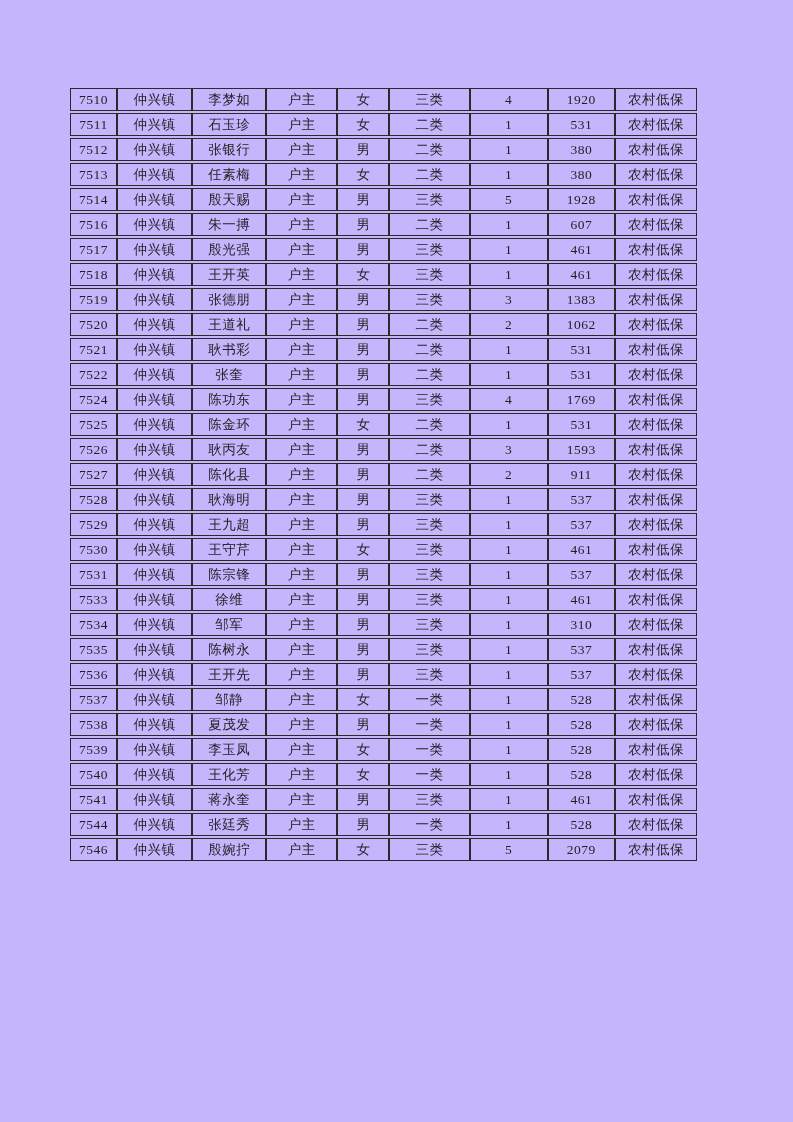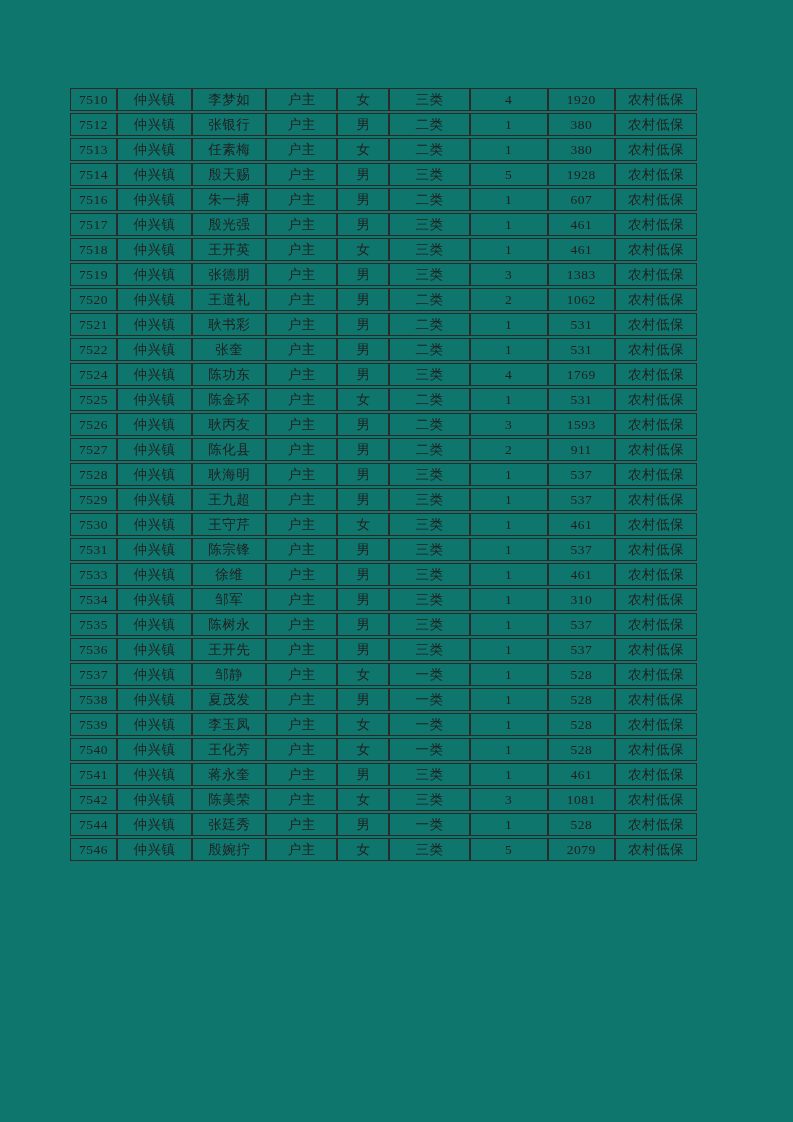"7510" .page { background: #0f766e -> #c4b5fd }
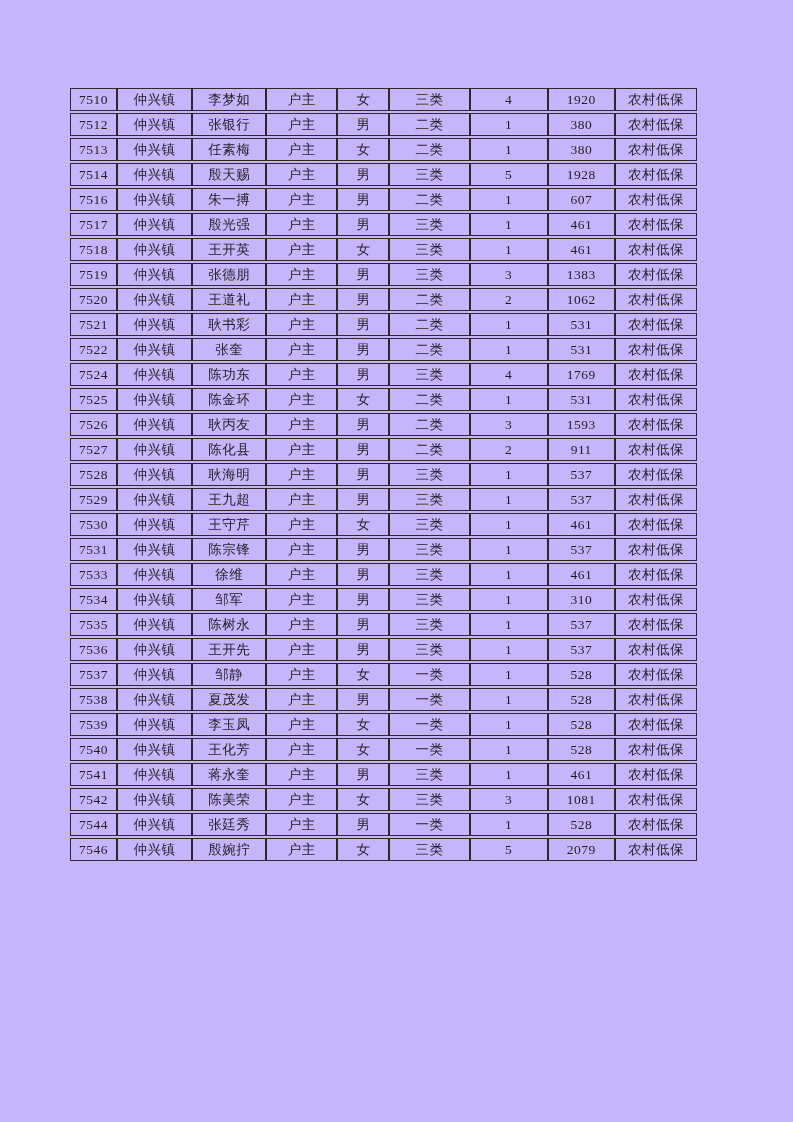"7511" tr { html: none -> <tr> <td>7511</td> <td>仲兴镇</td> <td>石玉珍</td> <td>户主</td> <td>女</td> <td>二类</td> <td>1</td> <td>531</td> <td>农村低保</td> </tr> }
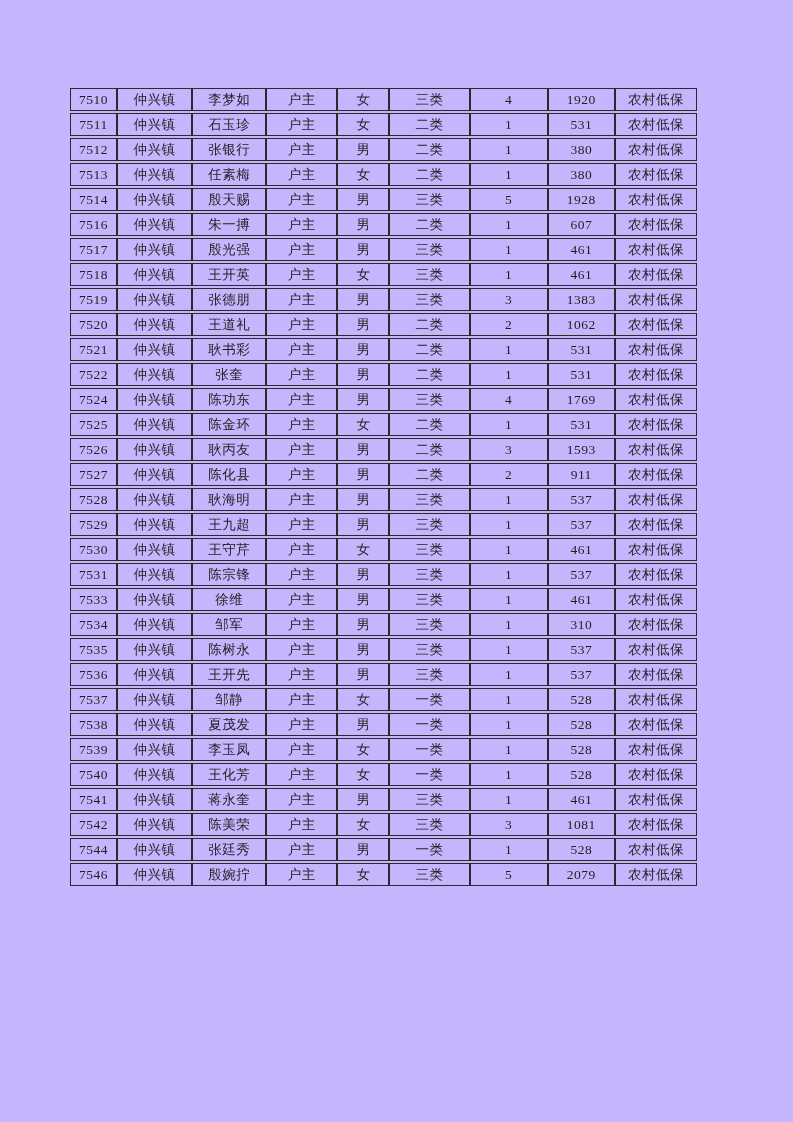"7542" tr { html: <tr> <td>7542</td> <td>仲兴镇</td> <td>陈美荣</td> <td>户主</td> <td>女</td> <td>三类</td> <td>3</td> <td>1081</td> <td>农村低保</td> </tr> -> none }
